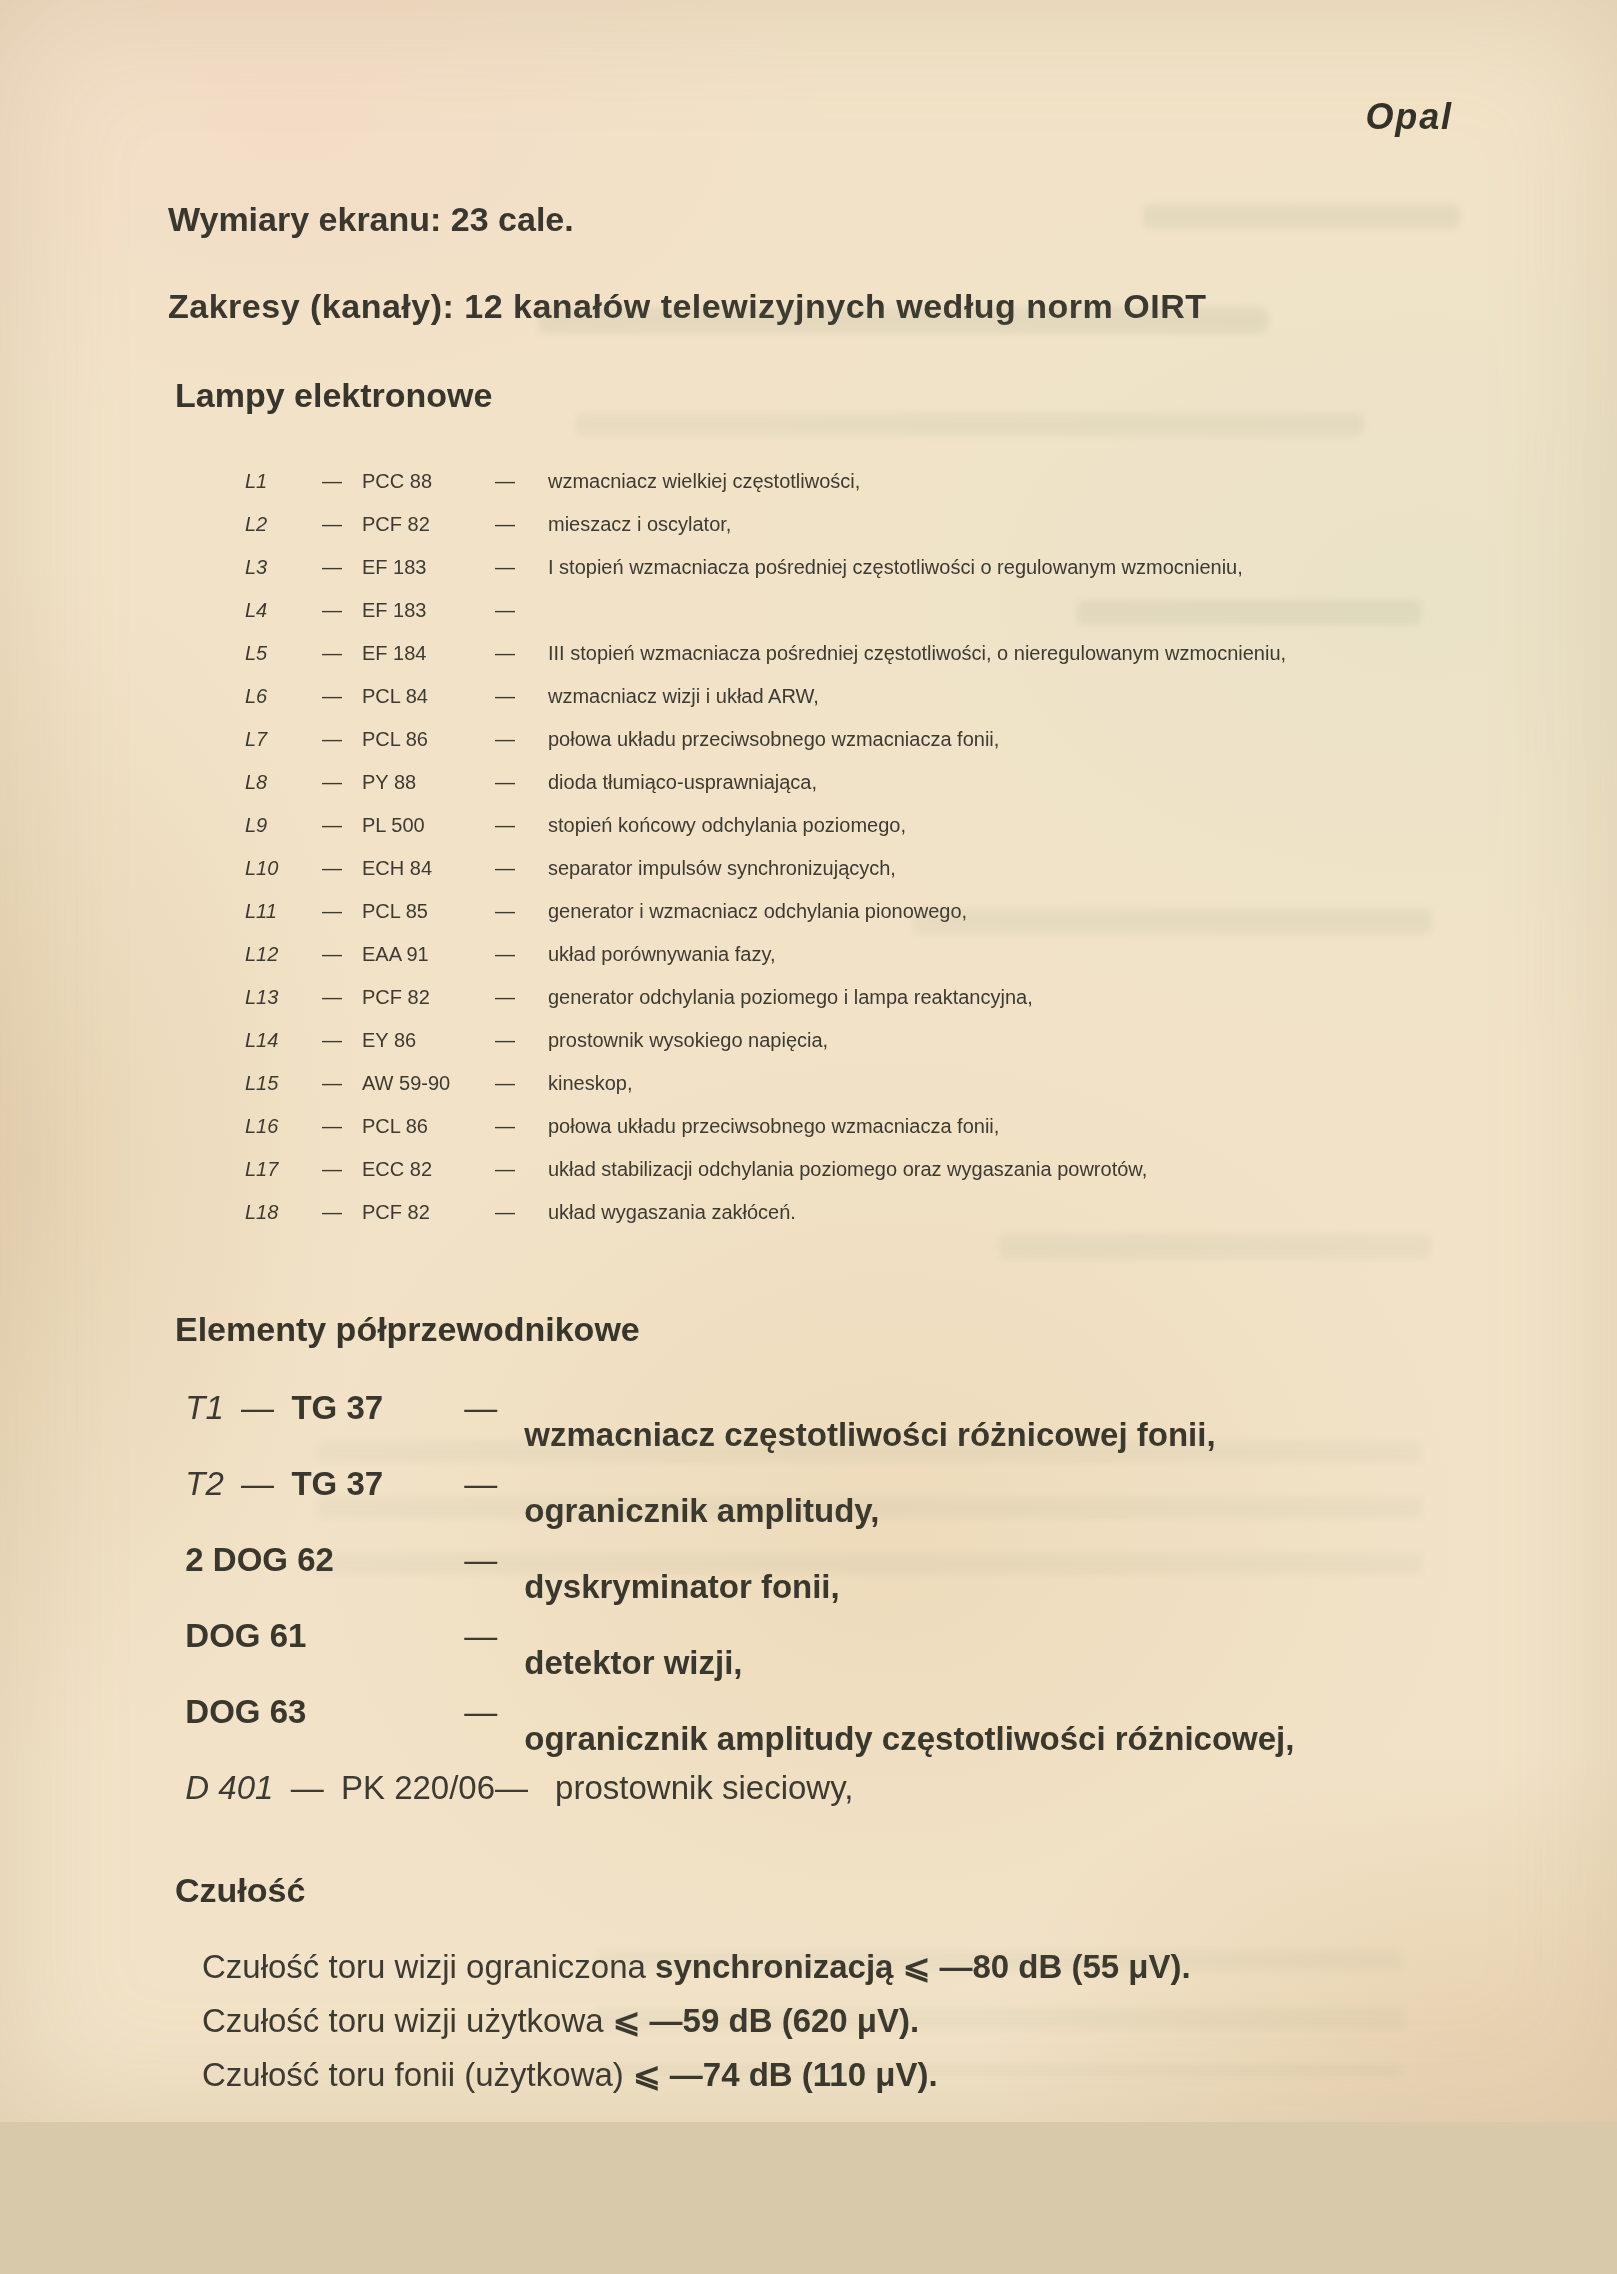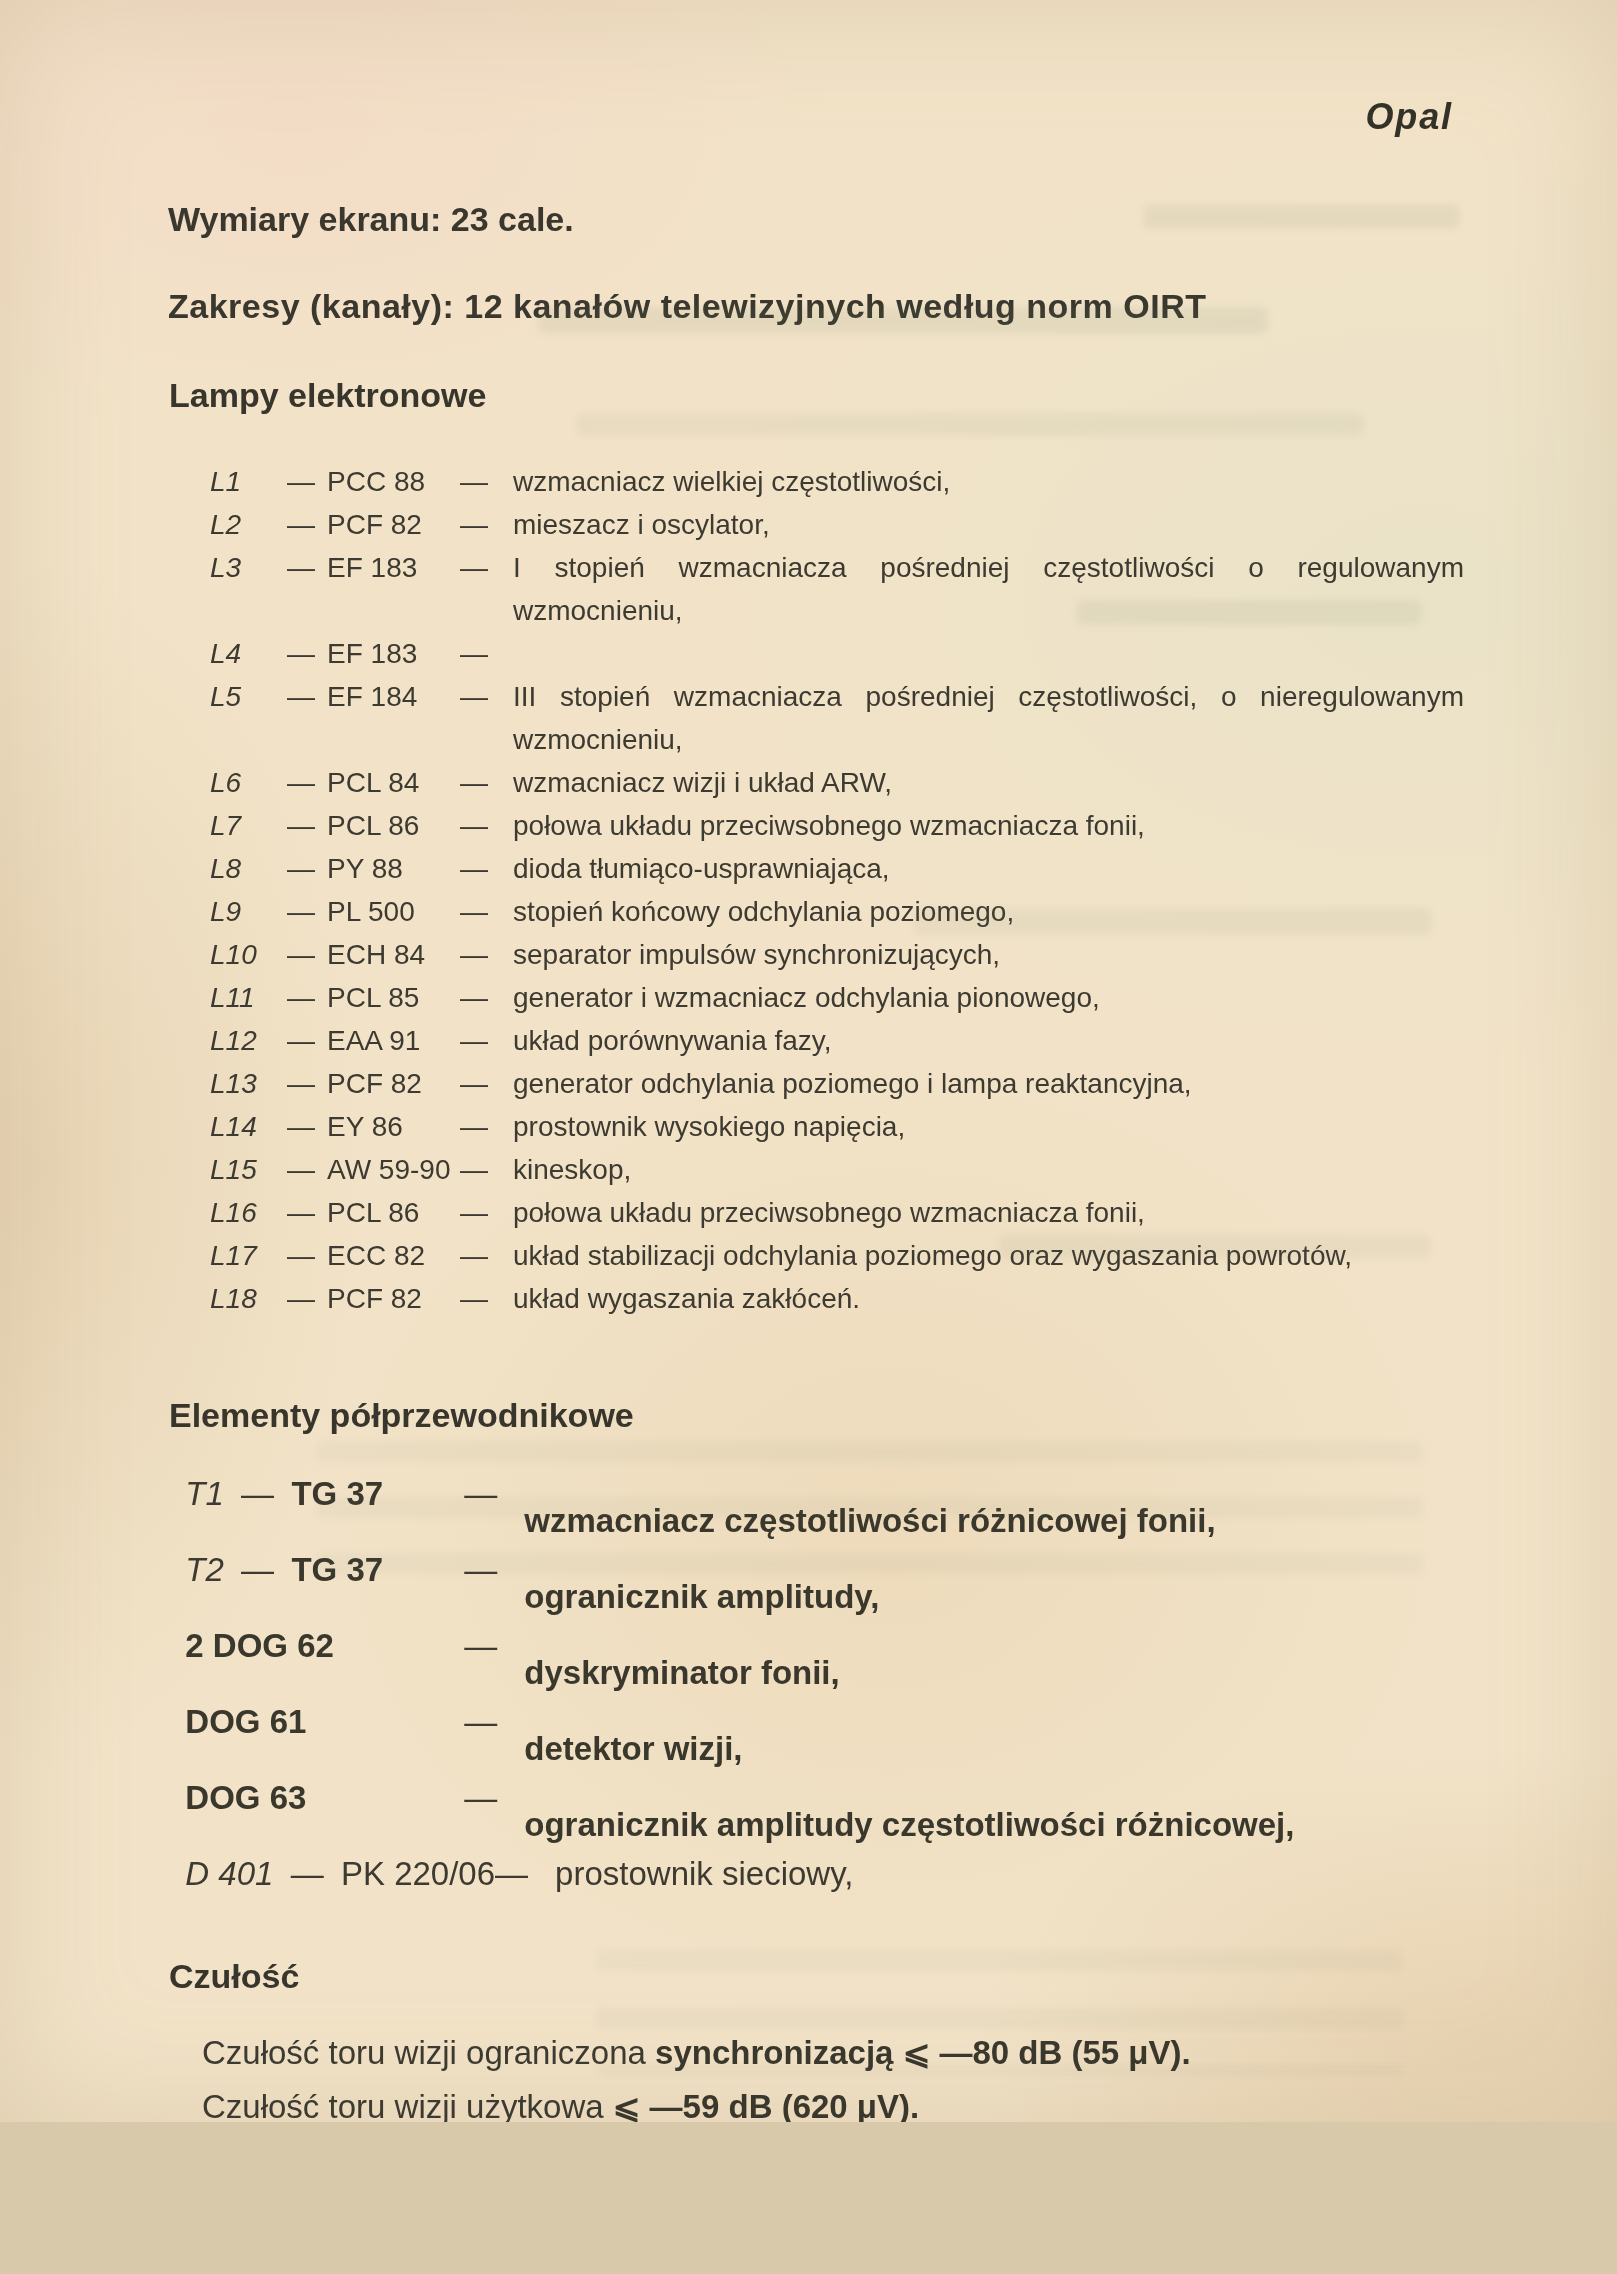"Lampy elektronowe" .section-heading { margin: 1px -> 7px }
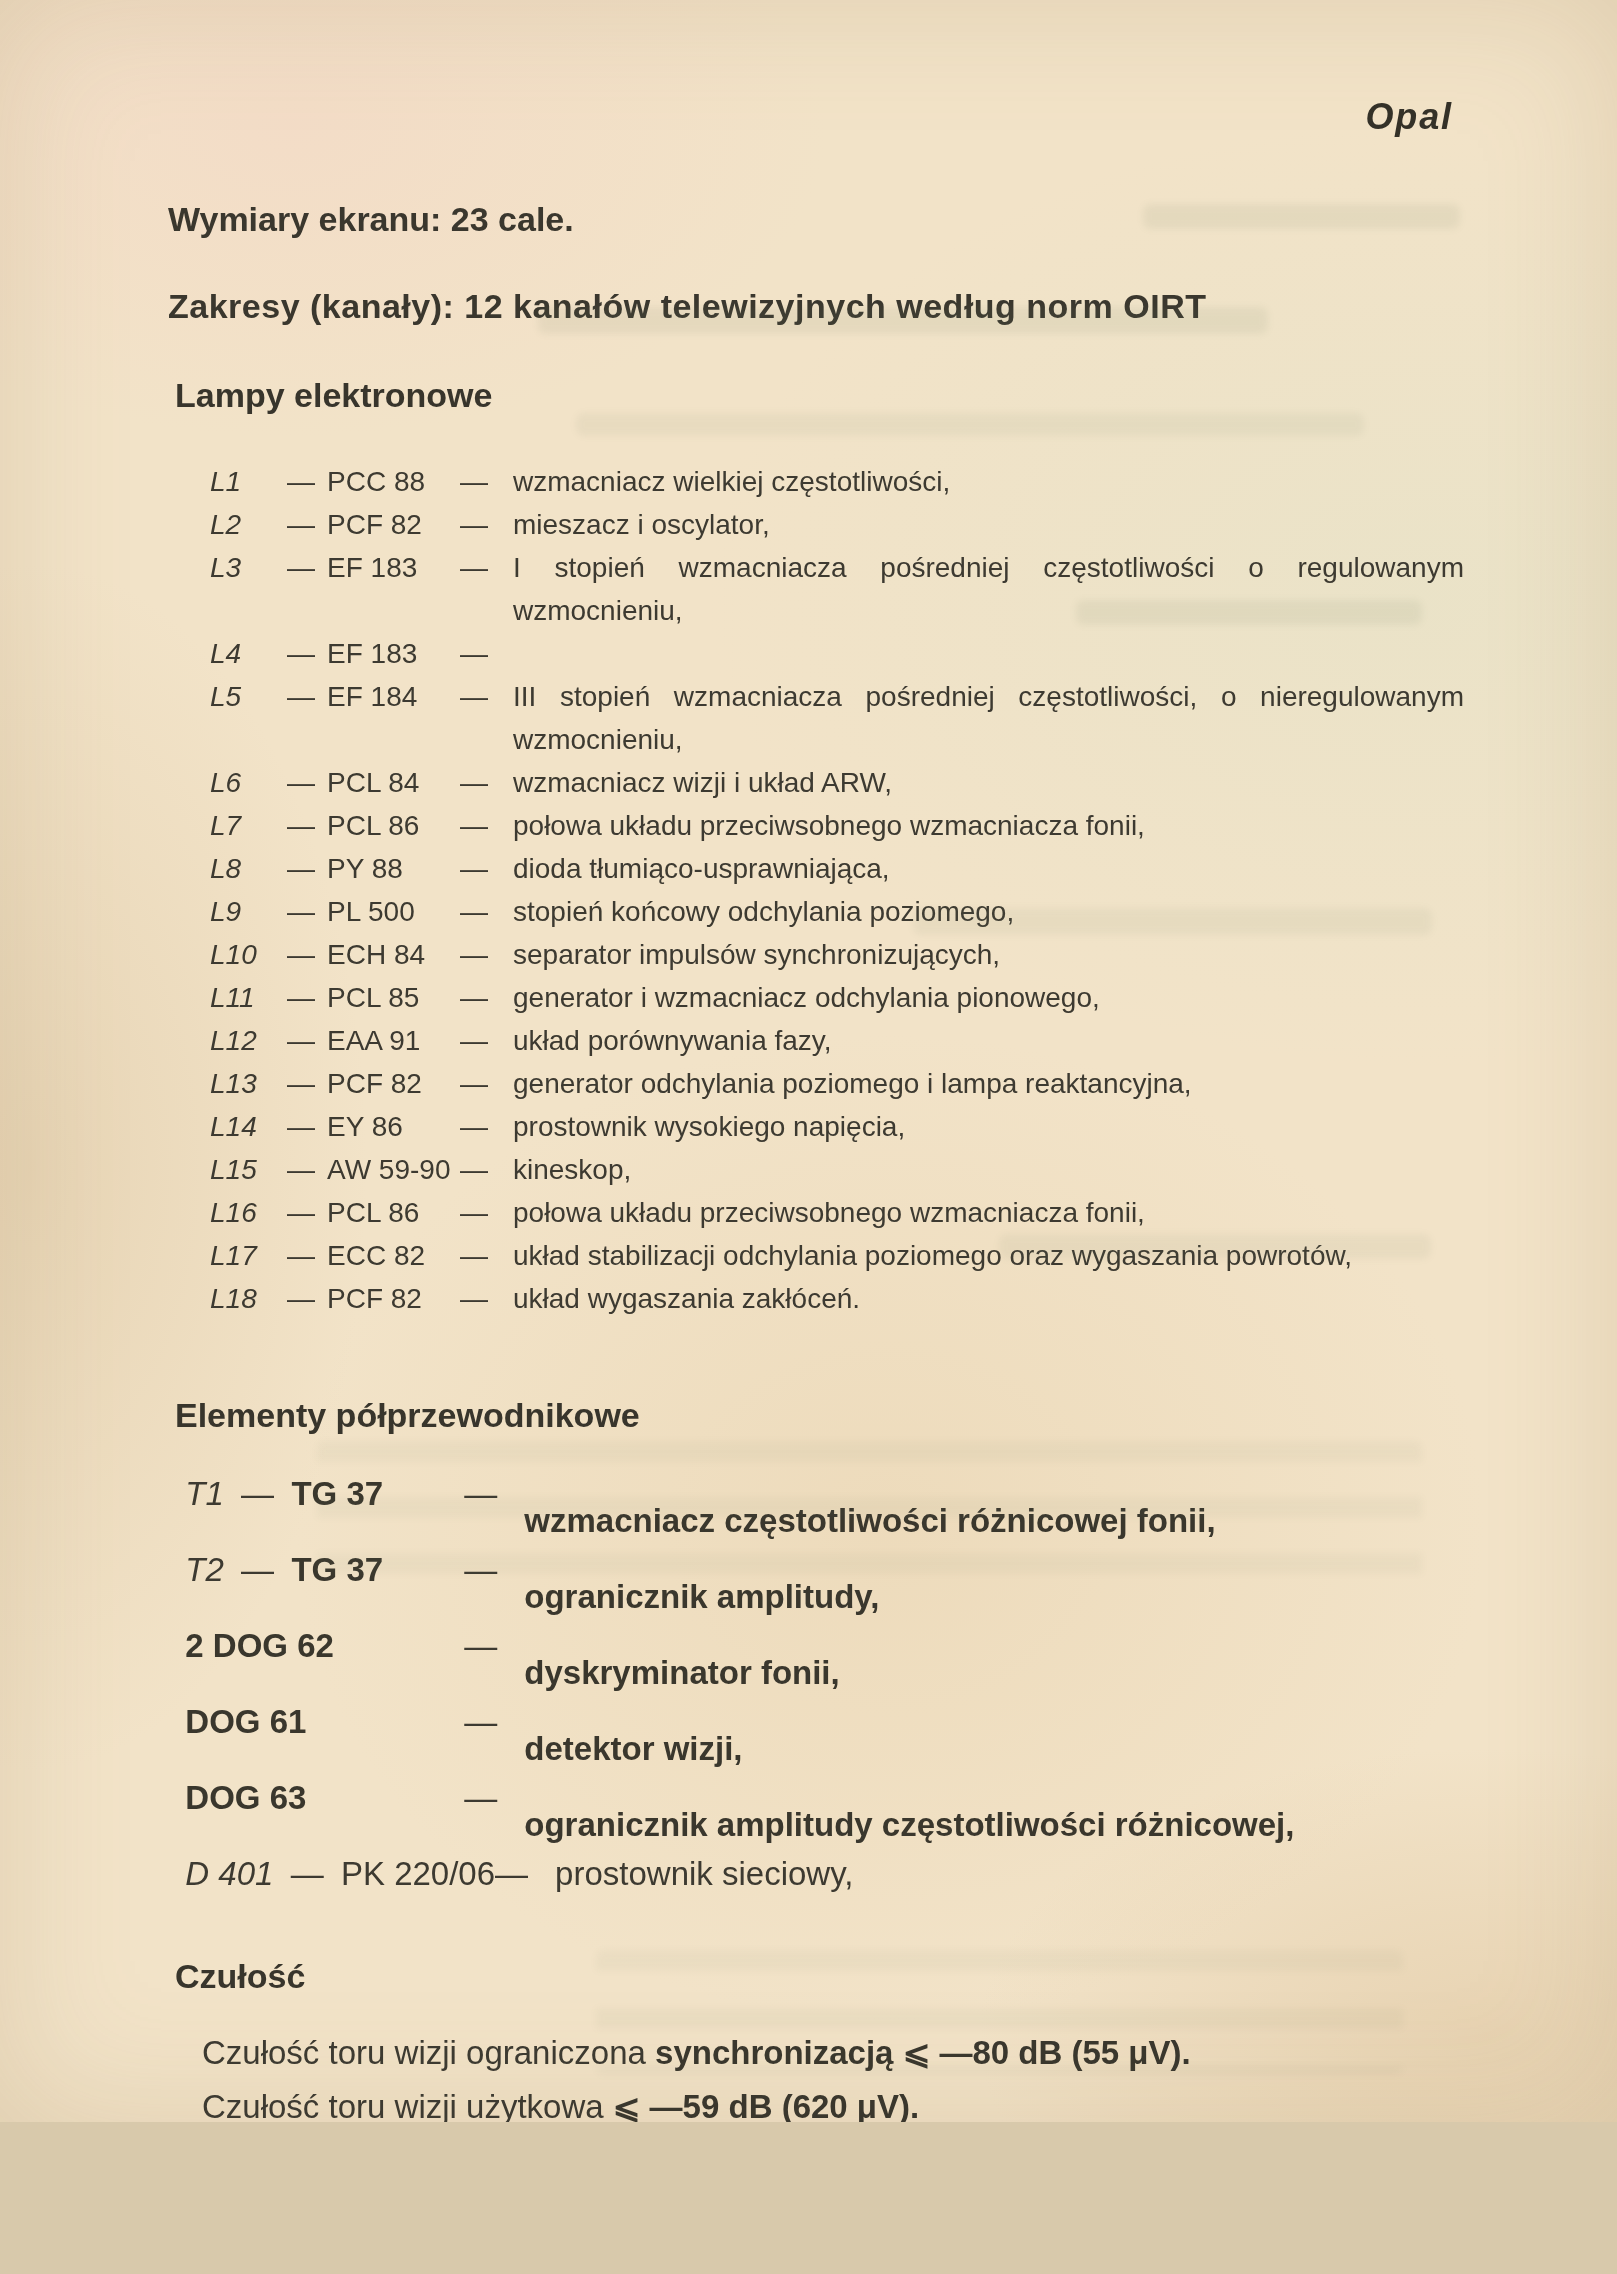"L1" .lamp-list { font-size: 28px -> 20px; margin-left: 42px -> 77px }
